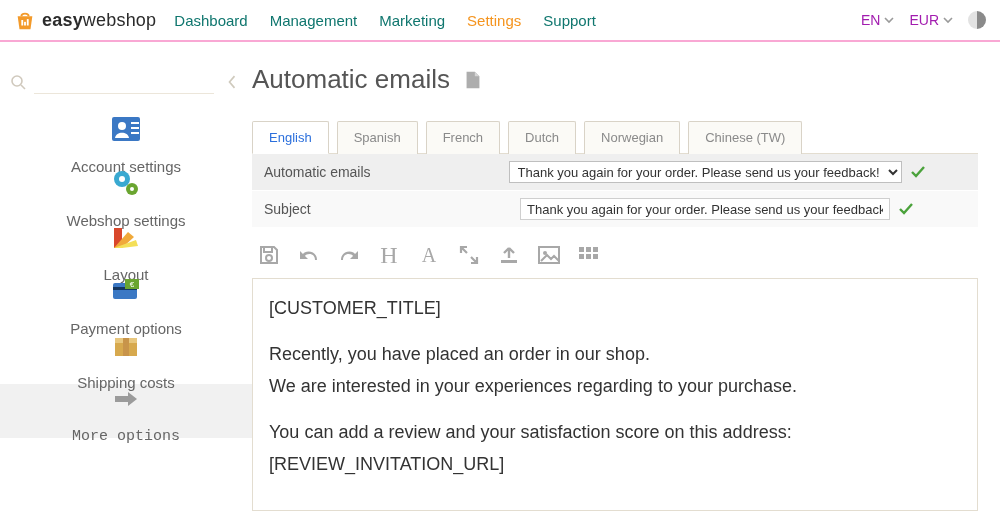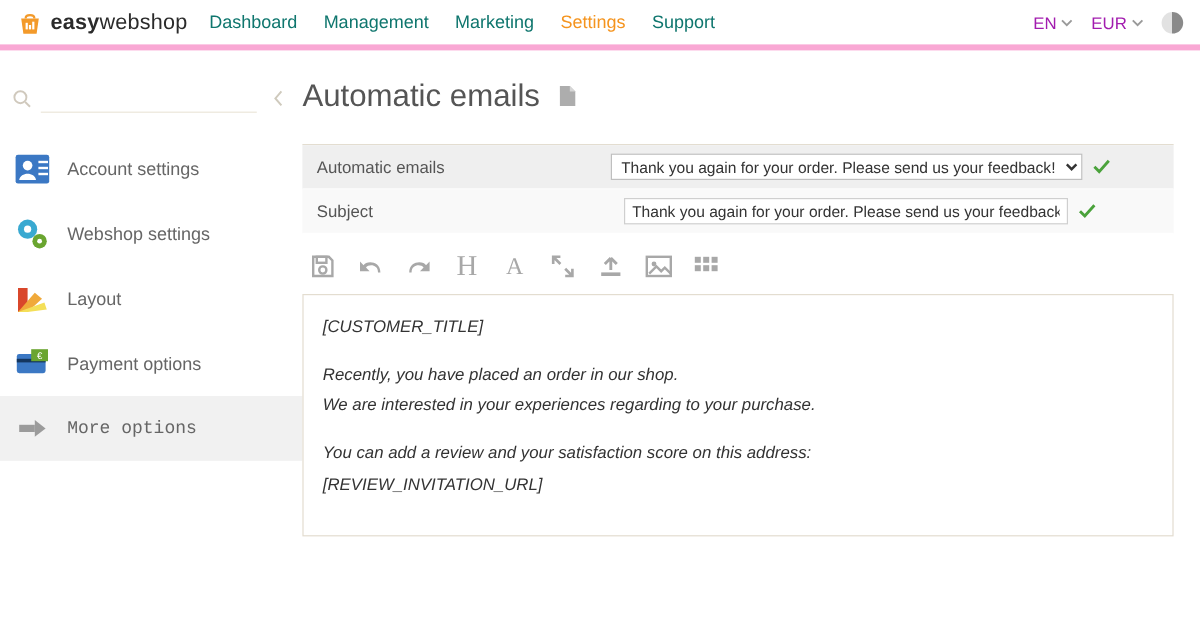"easywebshop" .topnav { border-bottom: 5px solid #f9a8d4 -> 2px solid #f9a8d4 }
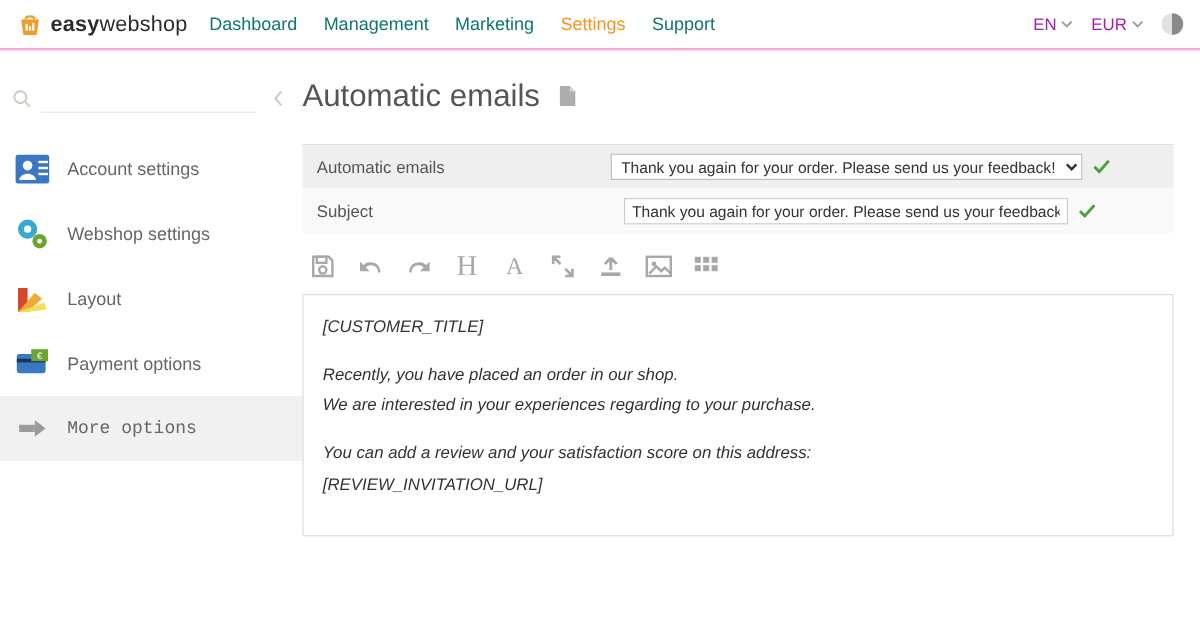"English" div.lang-tabs { html: none -> <div> <div>English</div> <div>Spanish</div> <div>French</div> <div>Dutch</div> <div>Norwegian</div> <div>Chinese (TW)</div> </div> }
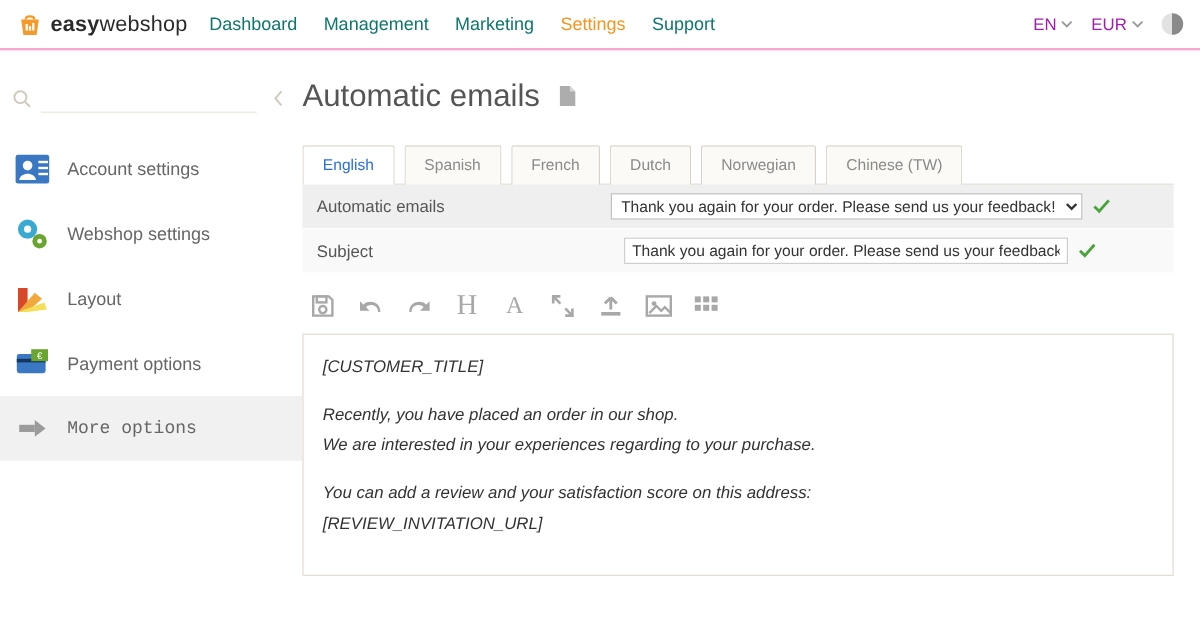"Account settings" .side-item { flex-direction: none -> column }
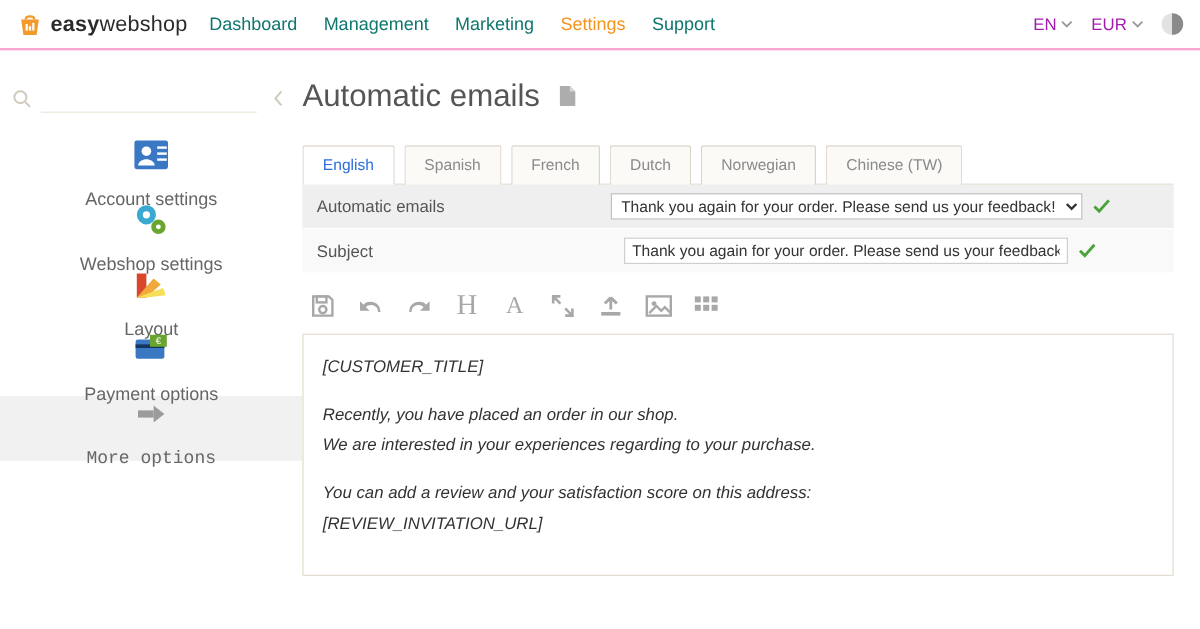"[CUSTOMER_TITLE]" .editor { font-size: 14px -> 18px; font-style: italic -> none }
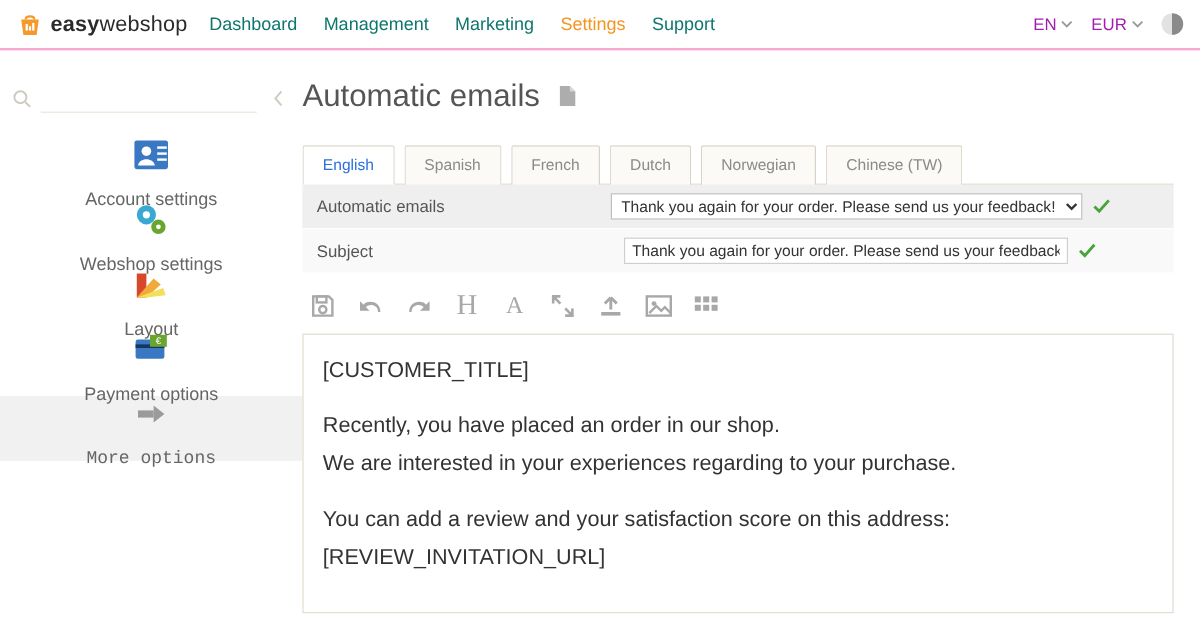"Shipping costs" li.side-item { html: none -> <li> <span> <svg> <rect></rect> <rect></rect> <rect></rect> </svg> </span> <span>Shipping costs</span> </li> }
